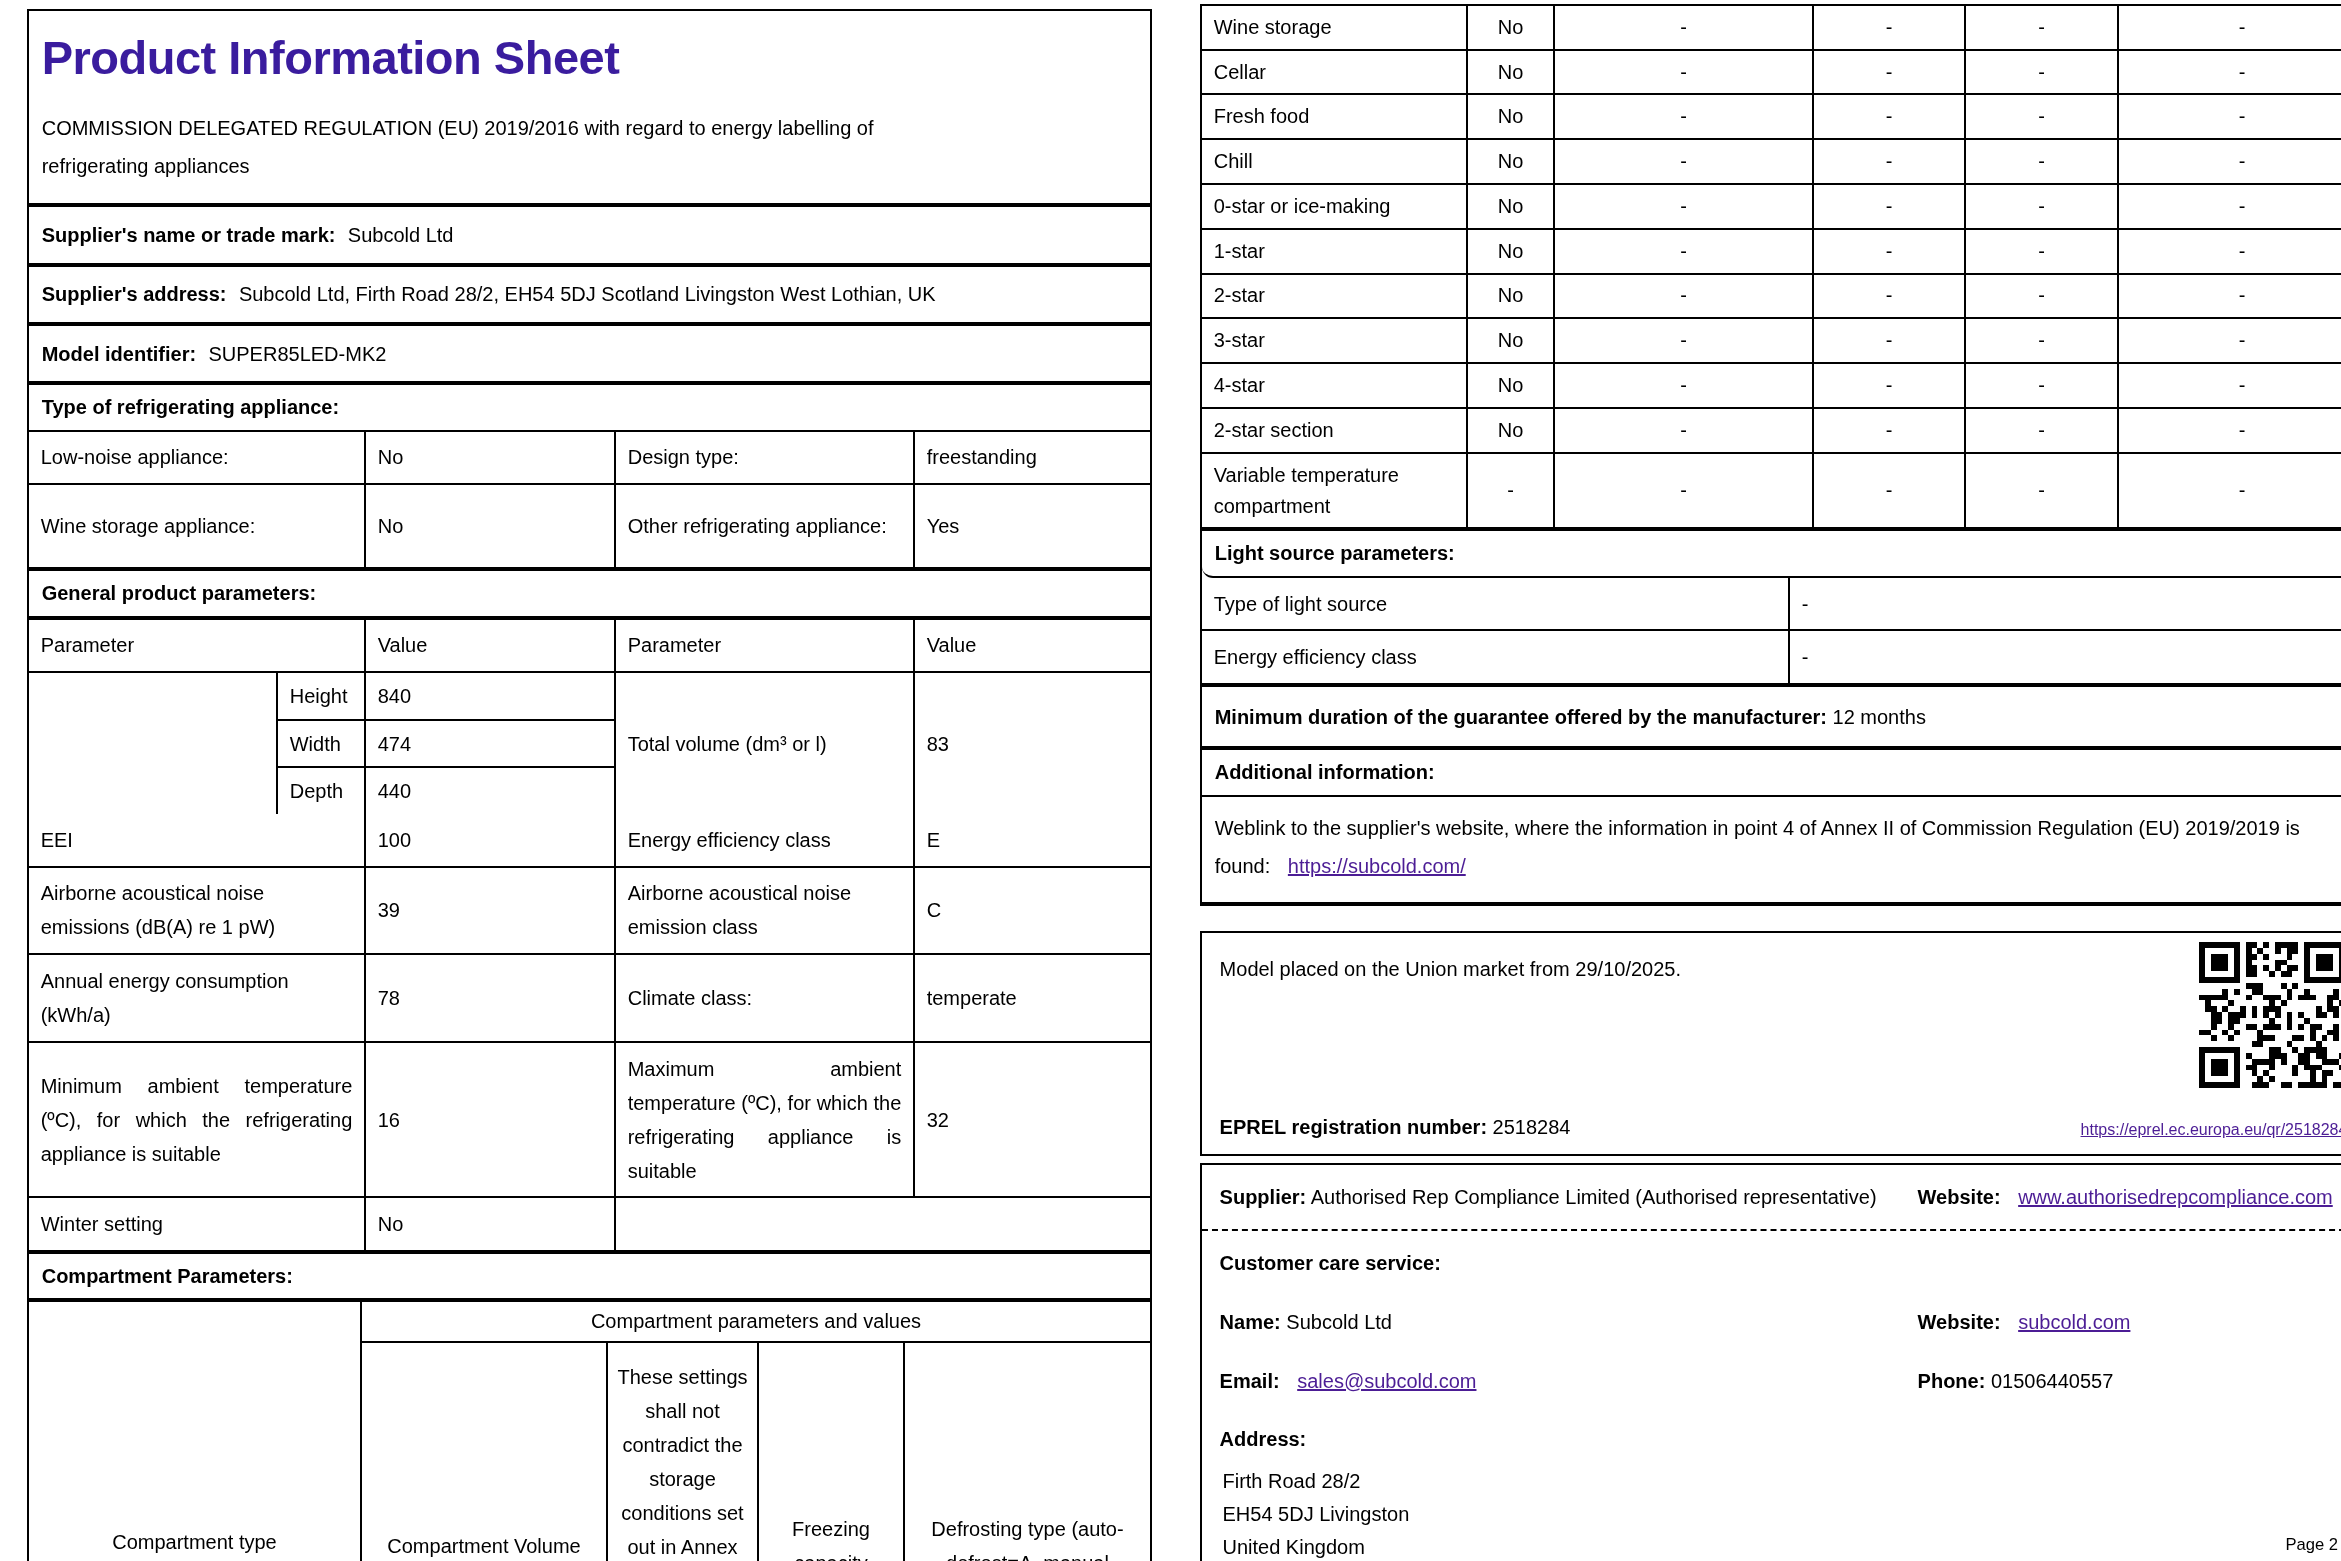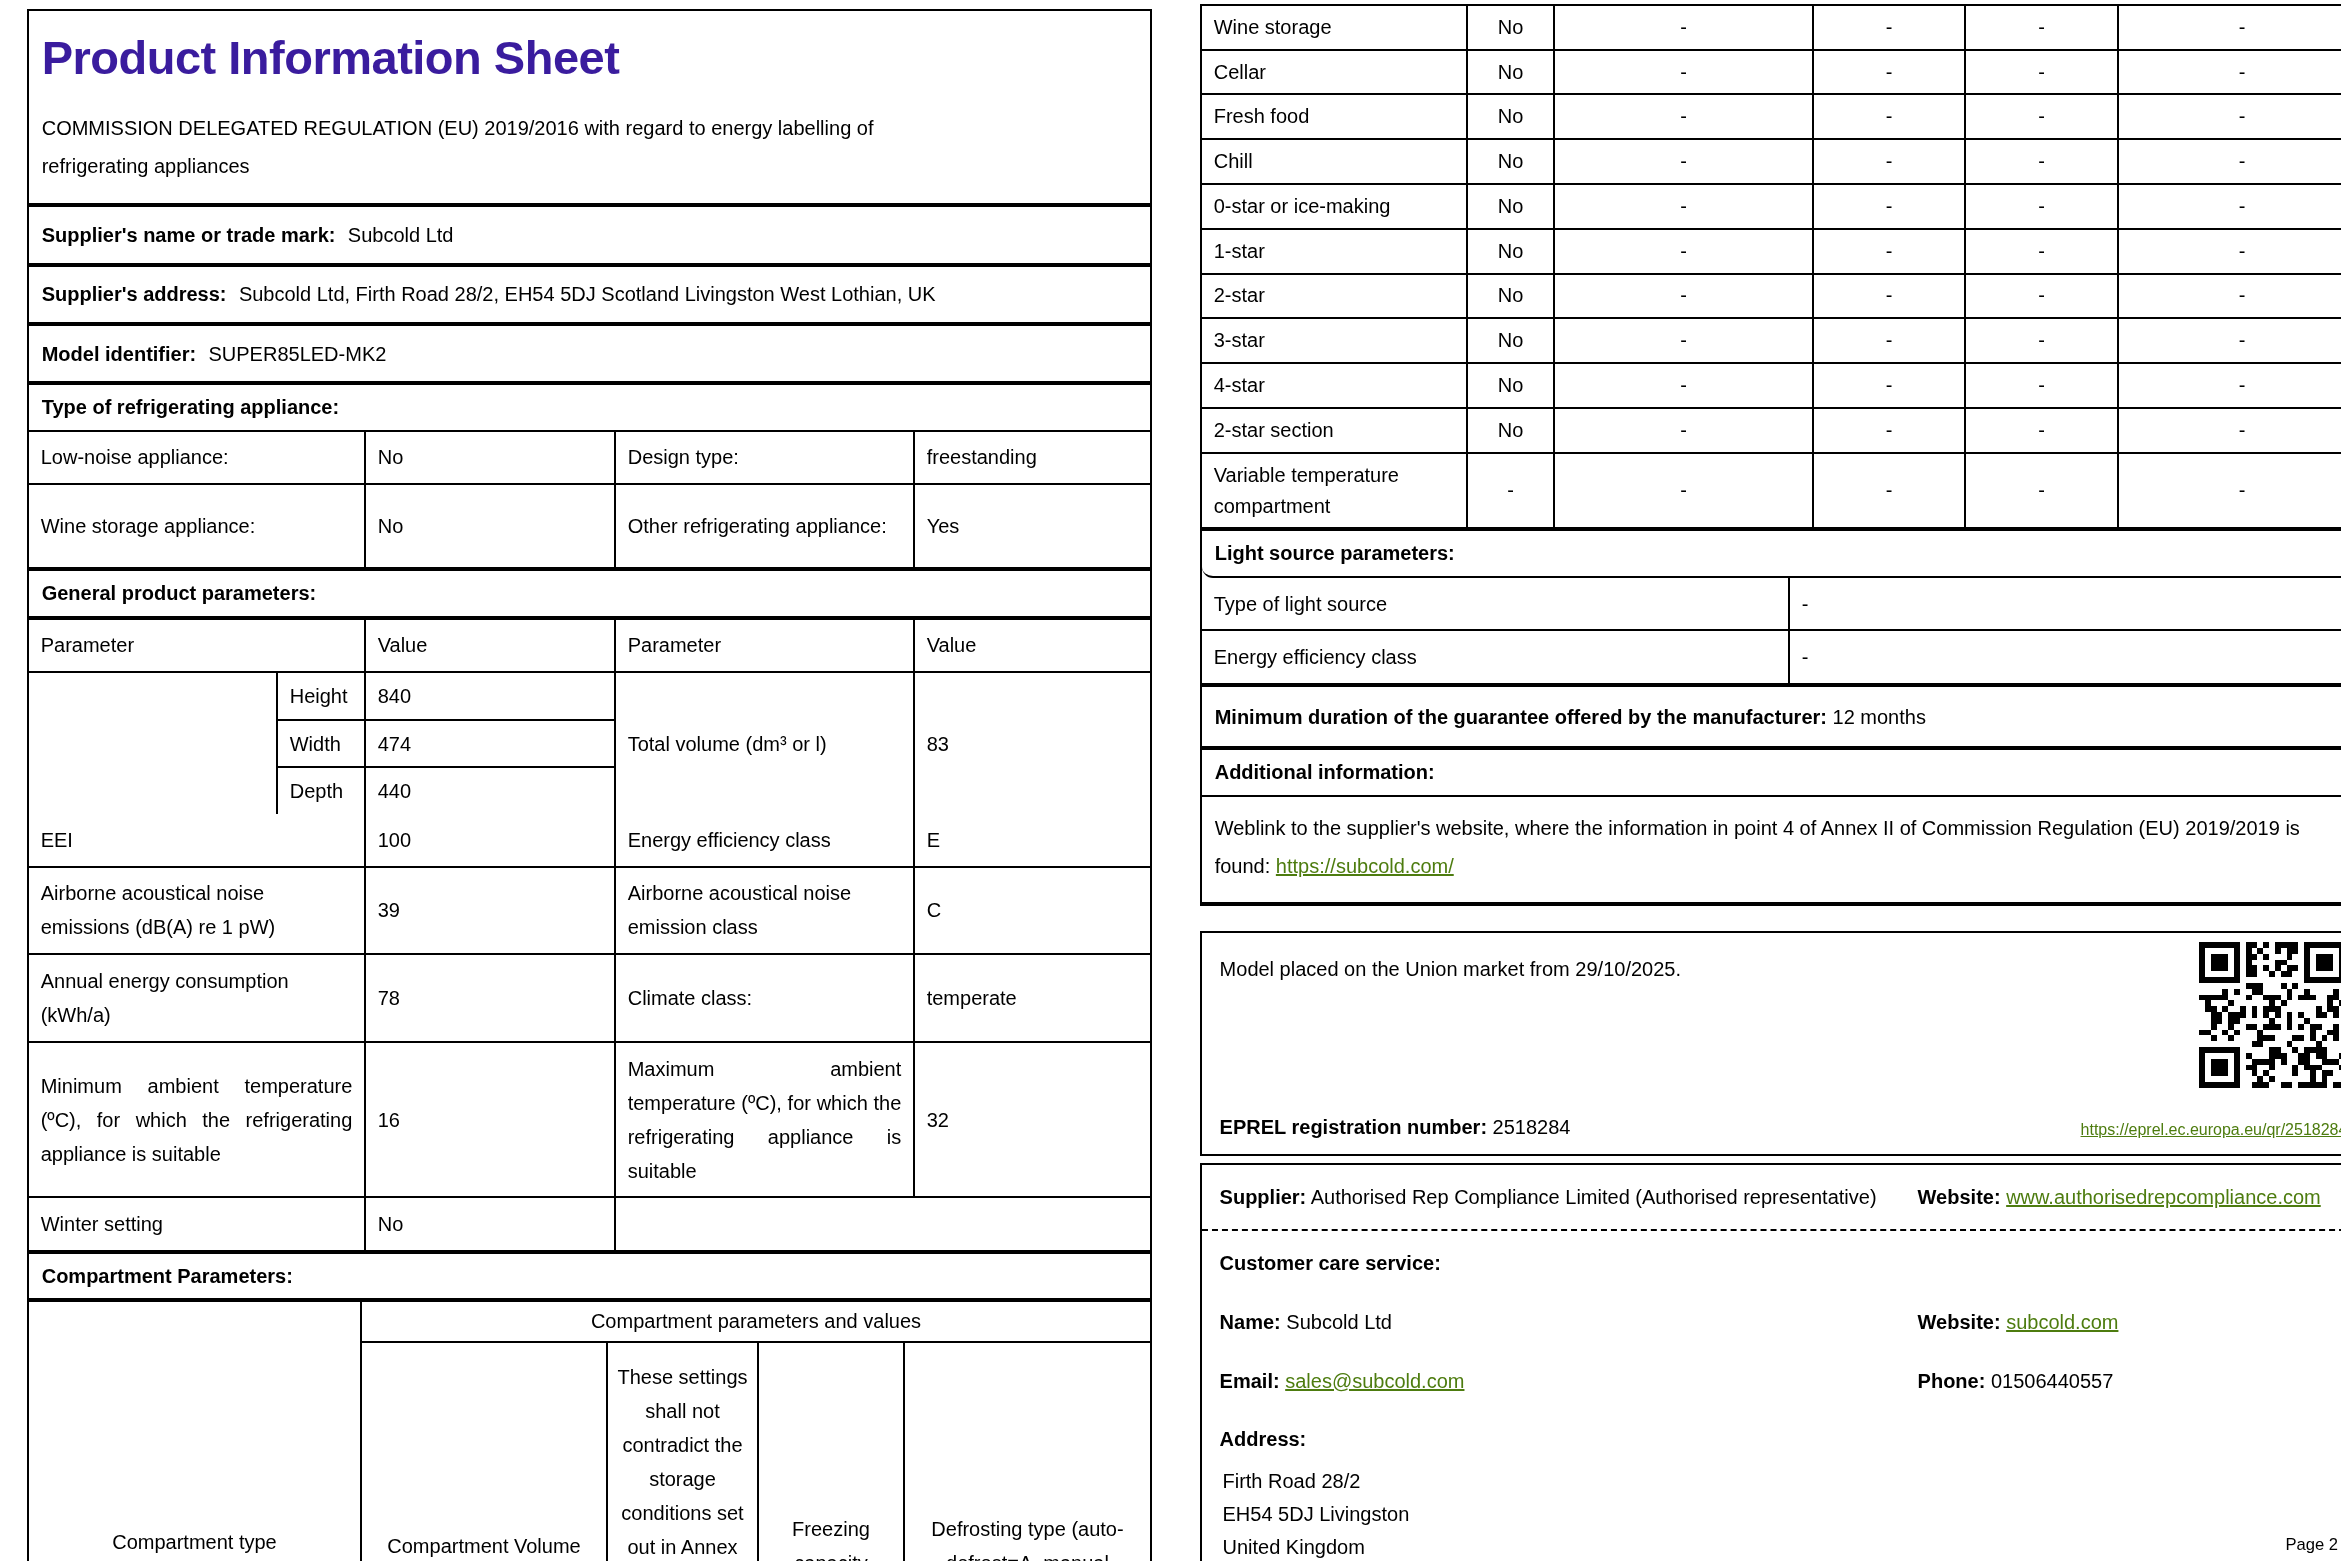"https://subcold.com/" a.link { color: #4d7c0f -> #4c1d95; margin-left: none -> 12px }
